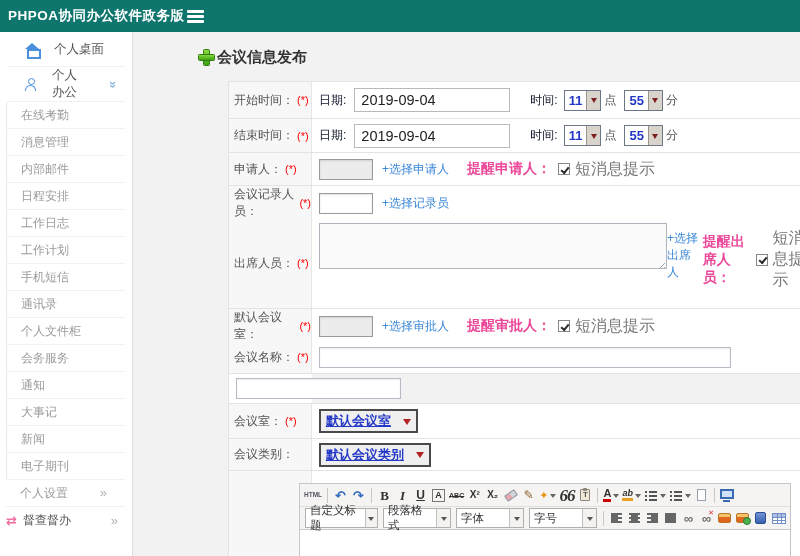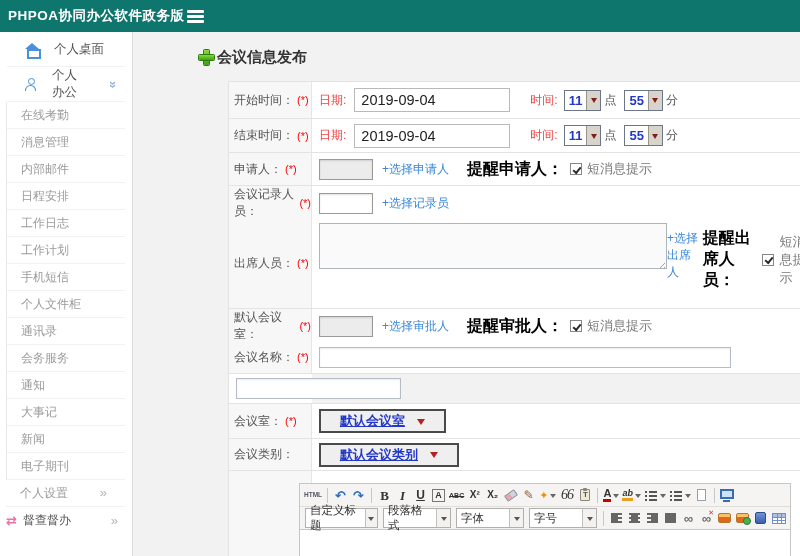"日期:" .lbl-date,.lbl-time { color: #ef4444 -> #0f172a }
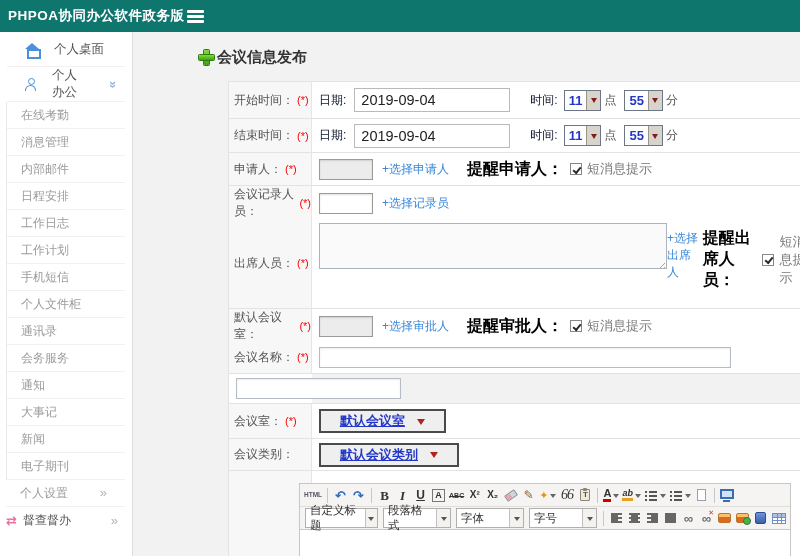"提醒申请人：" .remind { color: #000000 -> #ec4899; font-size: 16px -> 14px }
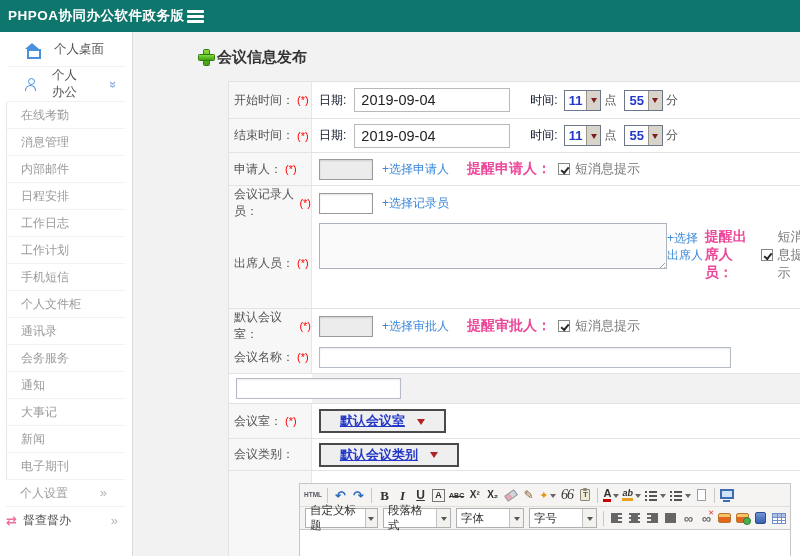"短消息提示" .sms { font-size: 13px -> 16px }
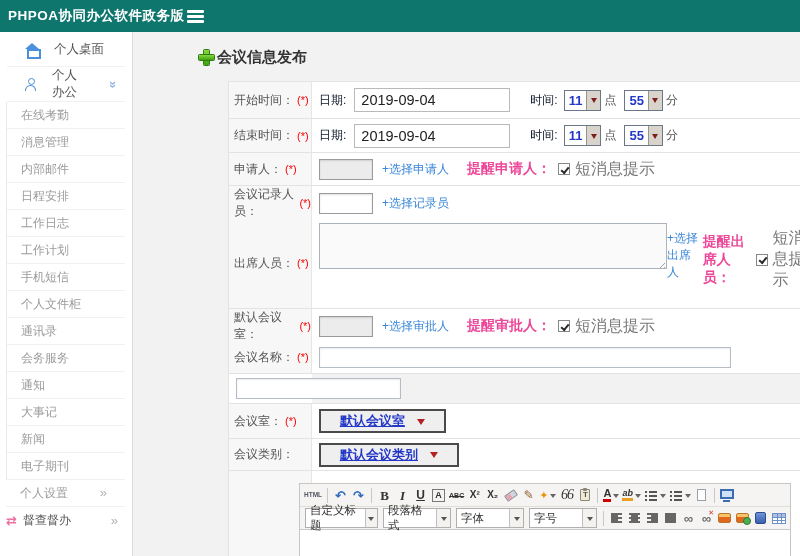"个人文件柜" div.subitem { order: before "通讯录" -> after "通讯录" }
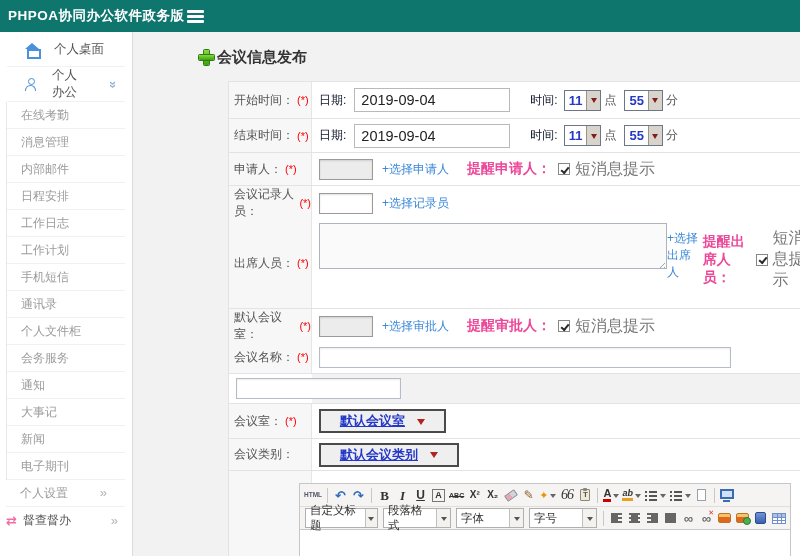"默认会议室" .room-select { padding: 0 19px -> 0 5px }
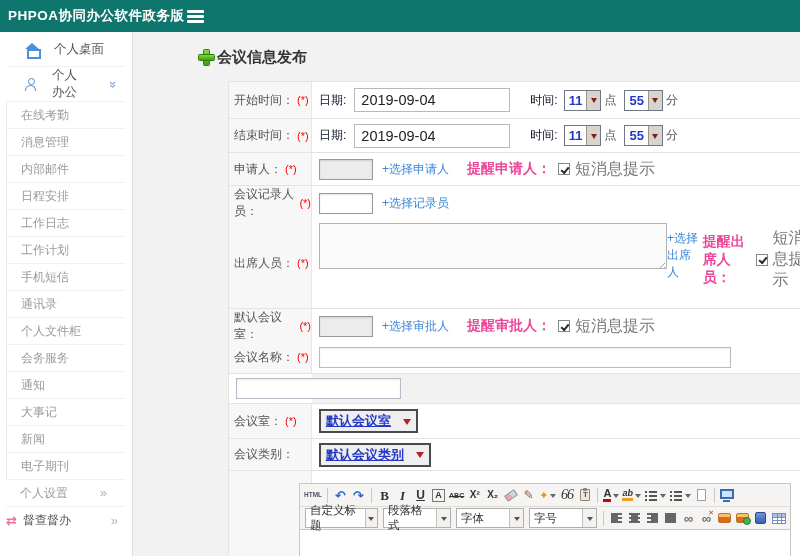"66" .ico-blockquote { font-size: 14px -> 17px; font-weight: normal -> bold }
